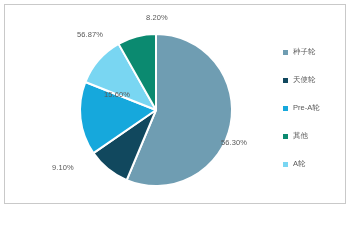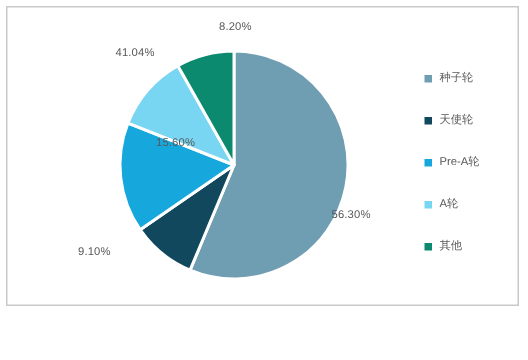"41.04%" div.data-label { text: 41.04% -> 56.87% }
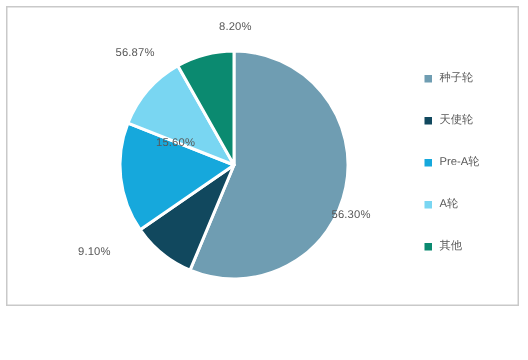"A轮" div.legend-item { order: before "其他" -> after "其他" }
